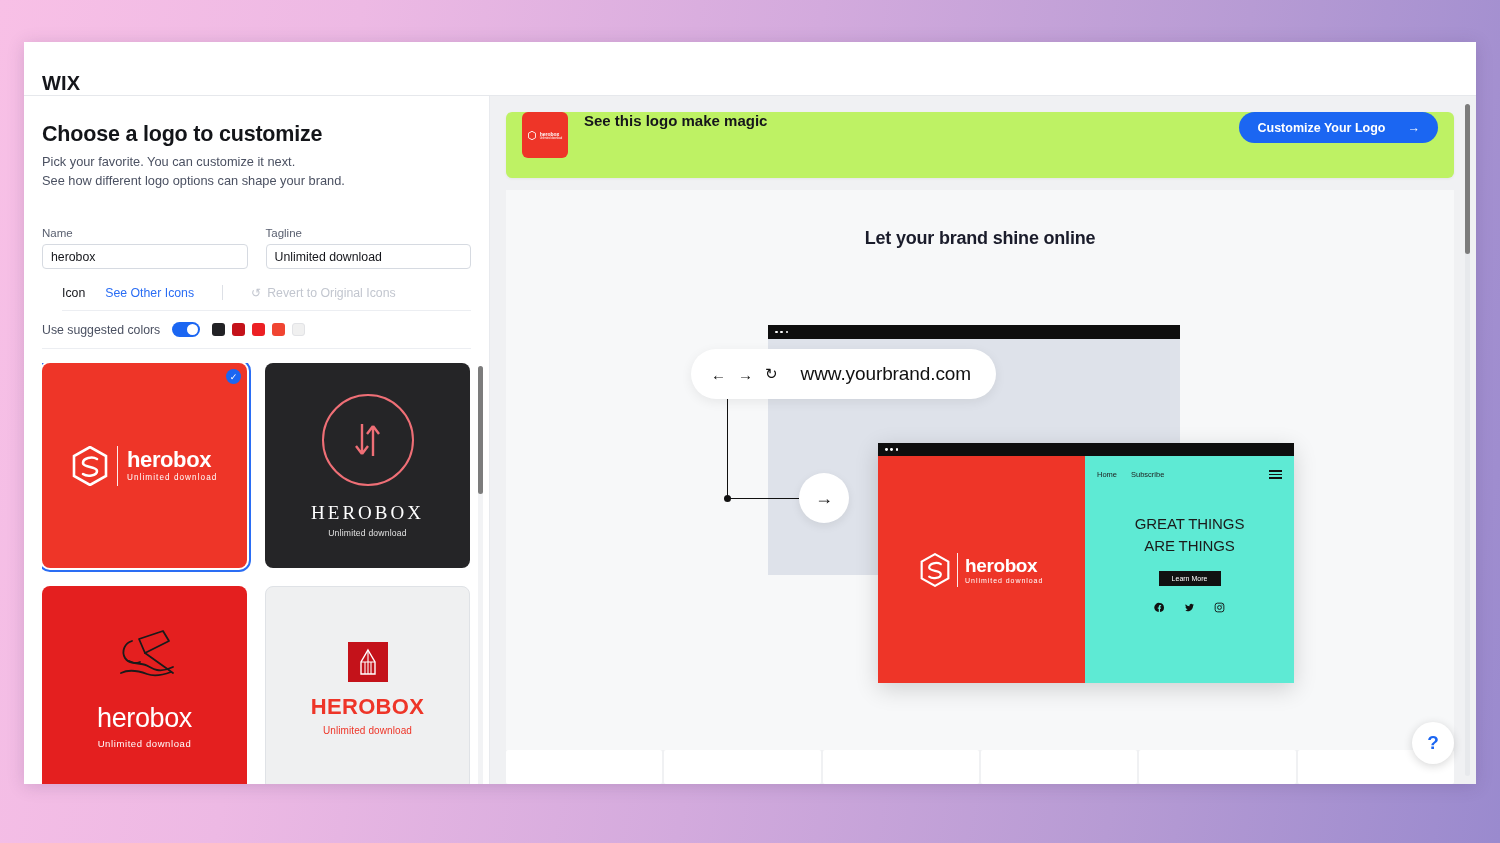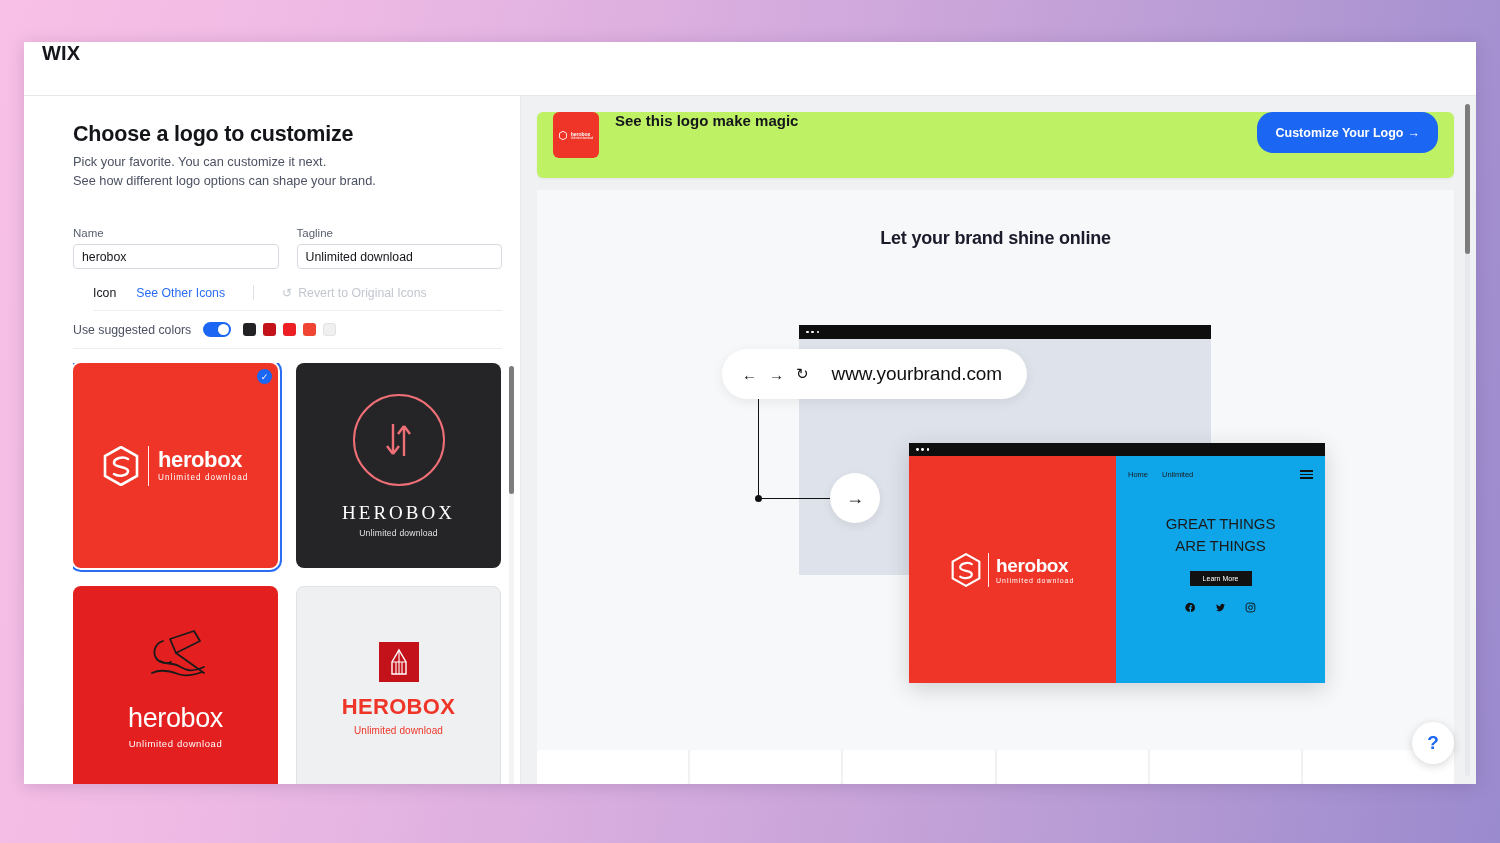"WIX" #topbar { align-items: flex-start -> flex-end }
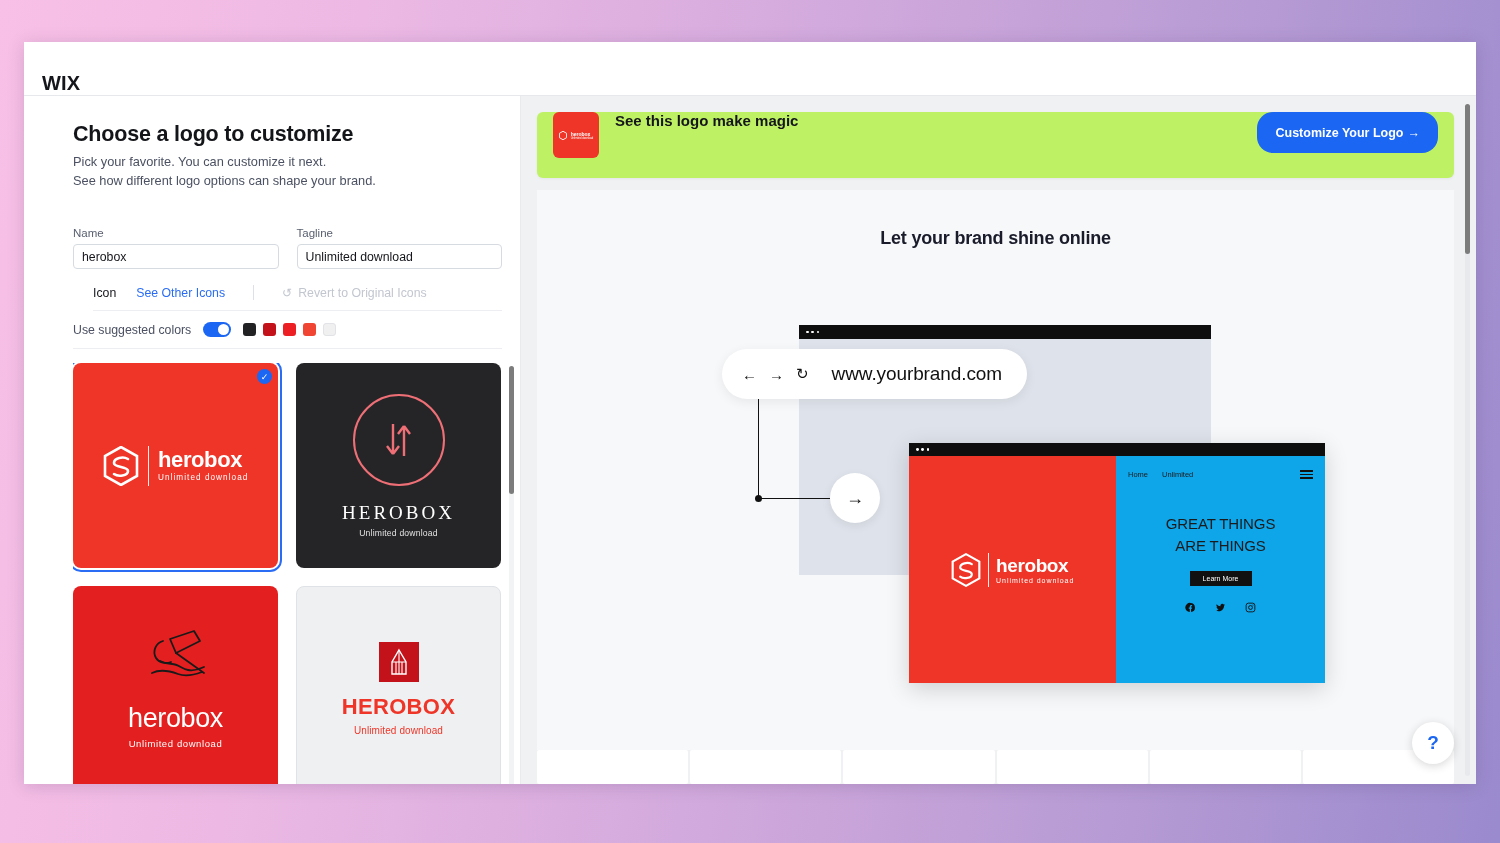"Choose a logo to customize" #body-split { padding-left: 31px -> none }
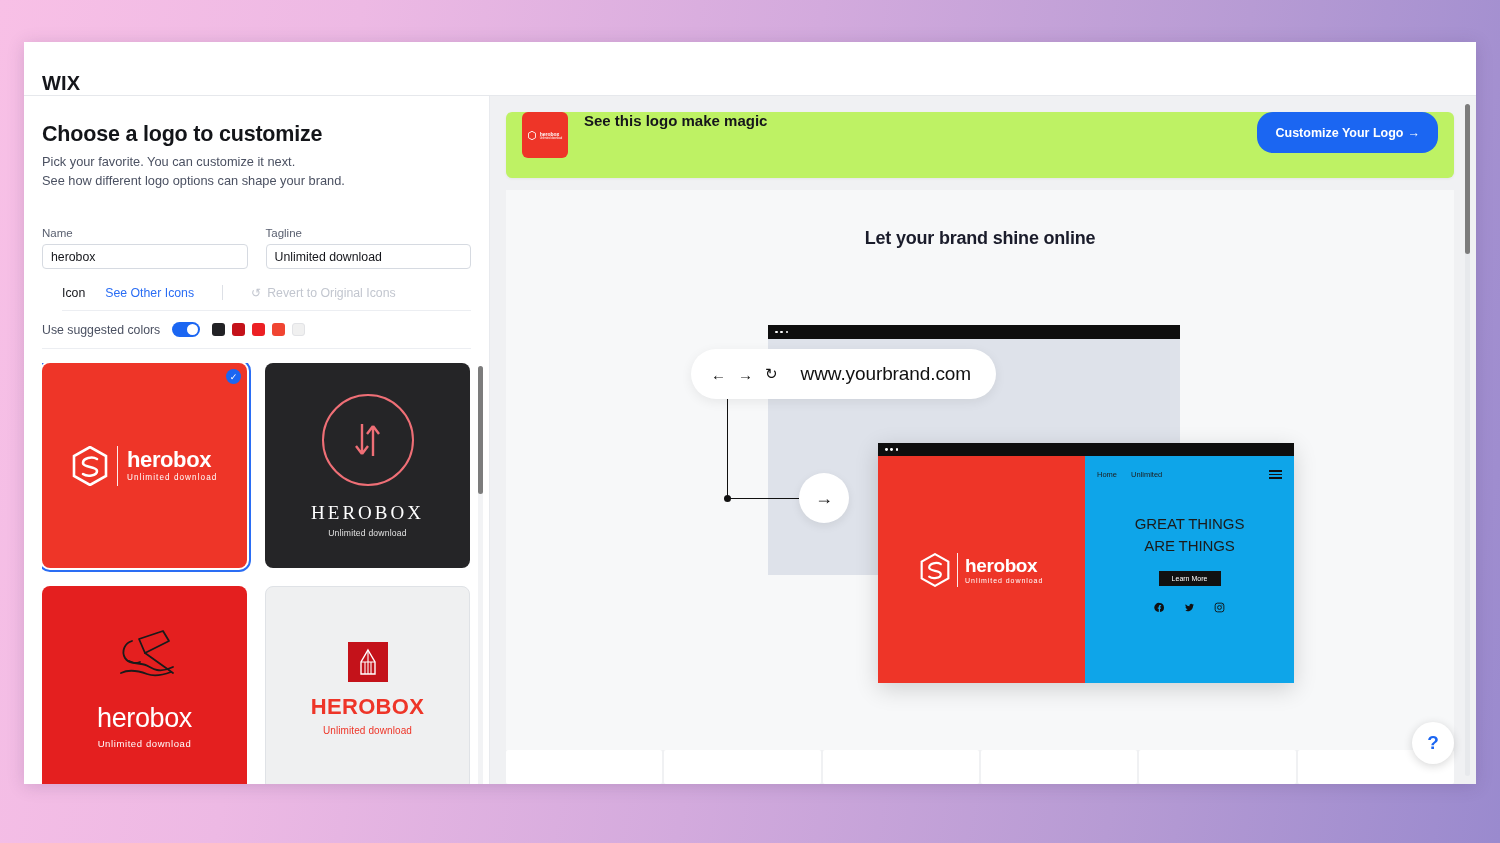"Customize Your Logo" #customize-btn { gap: 4px -> 22px; height: 41px -> 31px }
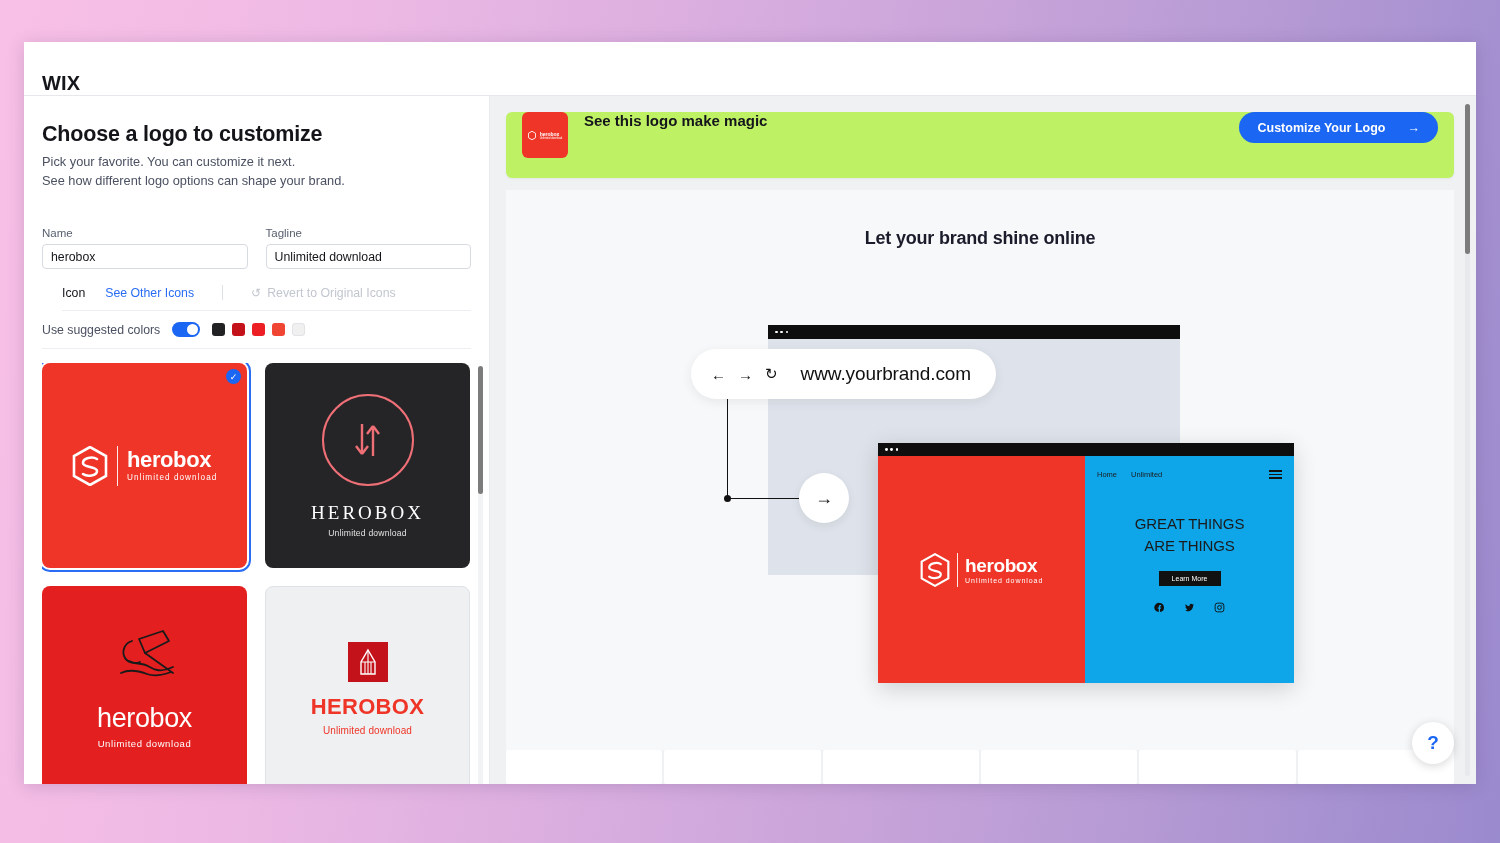"Home" #mock2-right { background: #0ea5e9 -> #5eead4 }
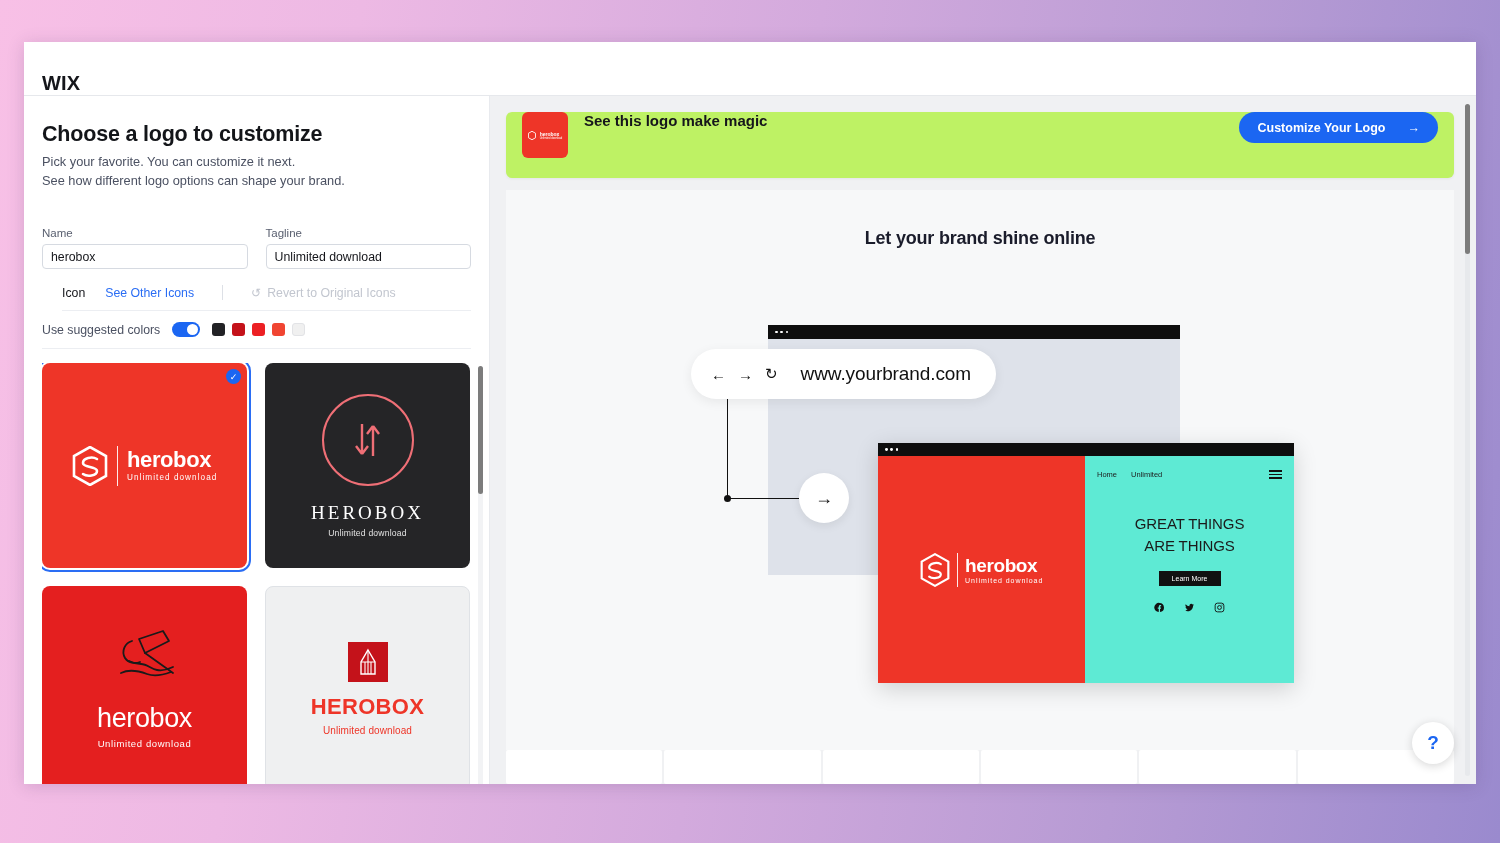"Unlimited" span.nav-link { text: Unlimited -> Subscribe }
